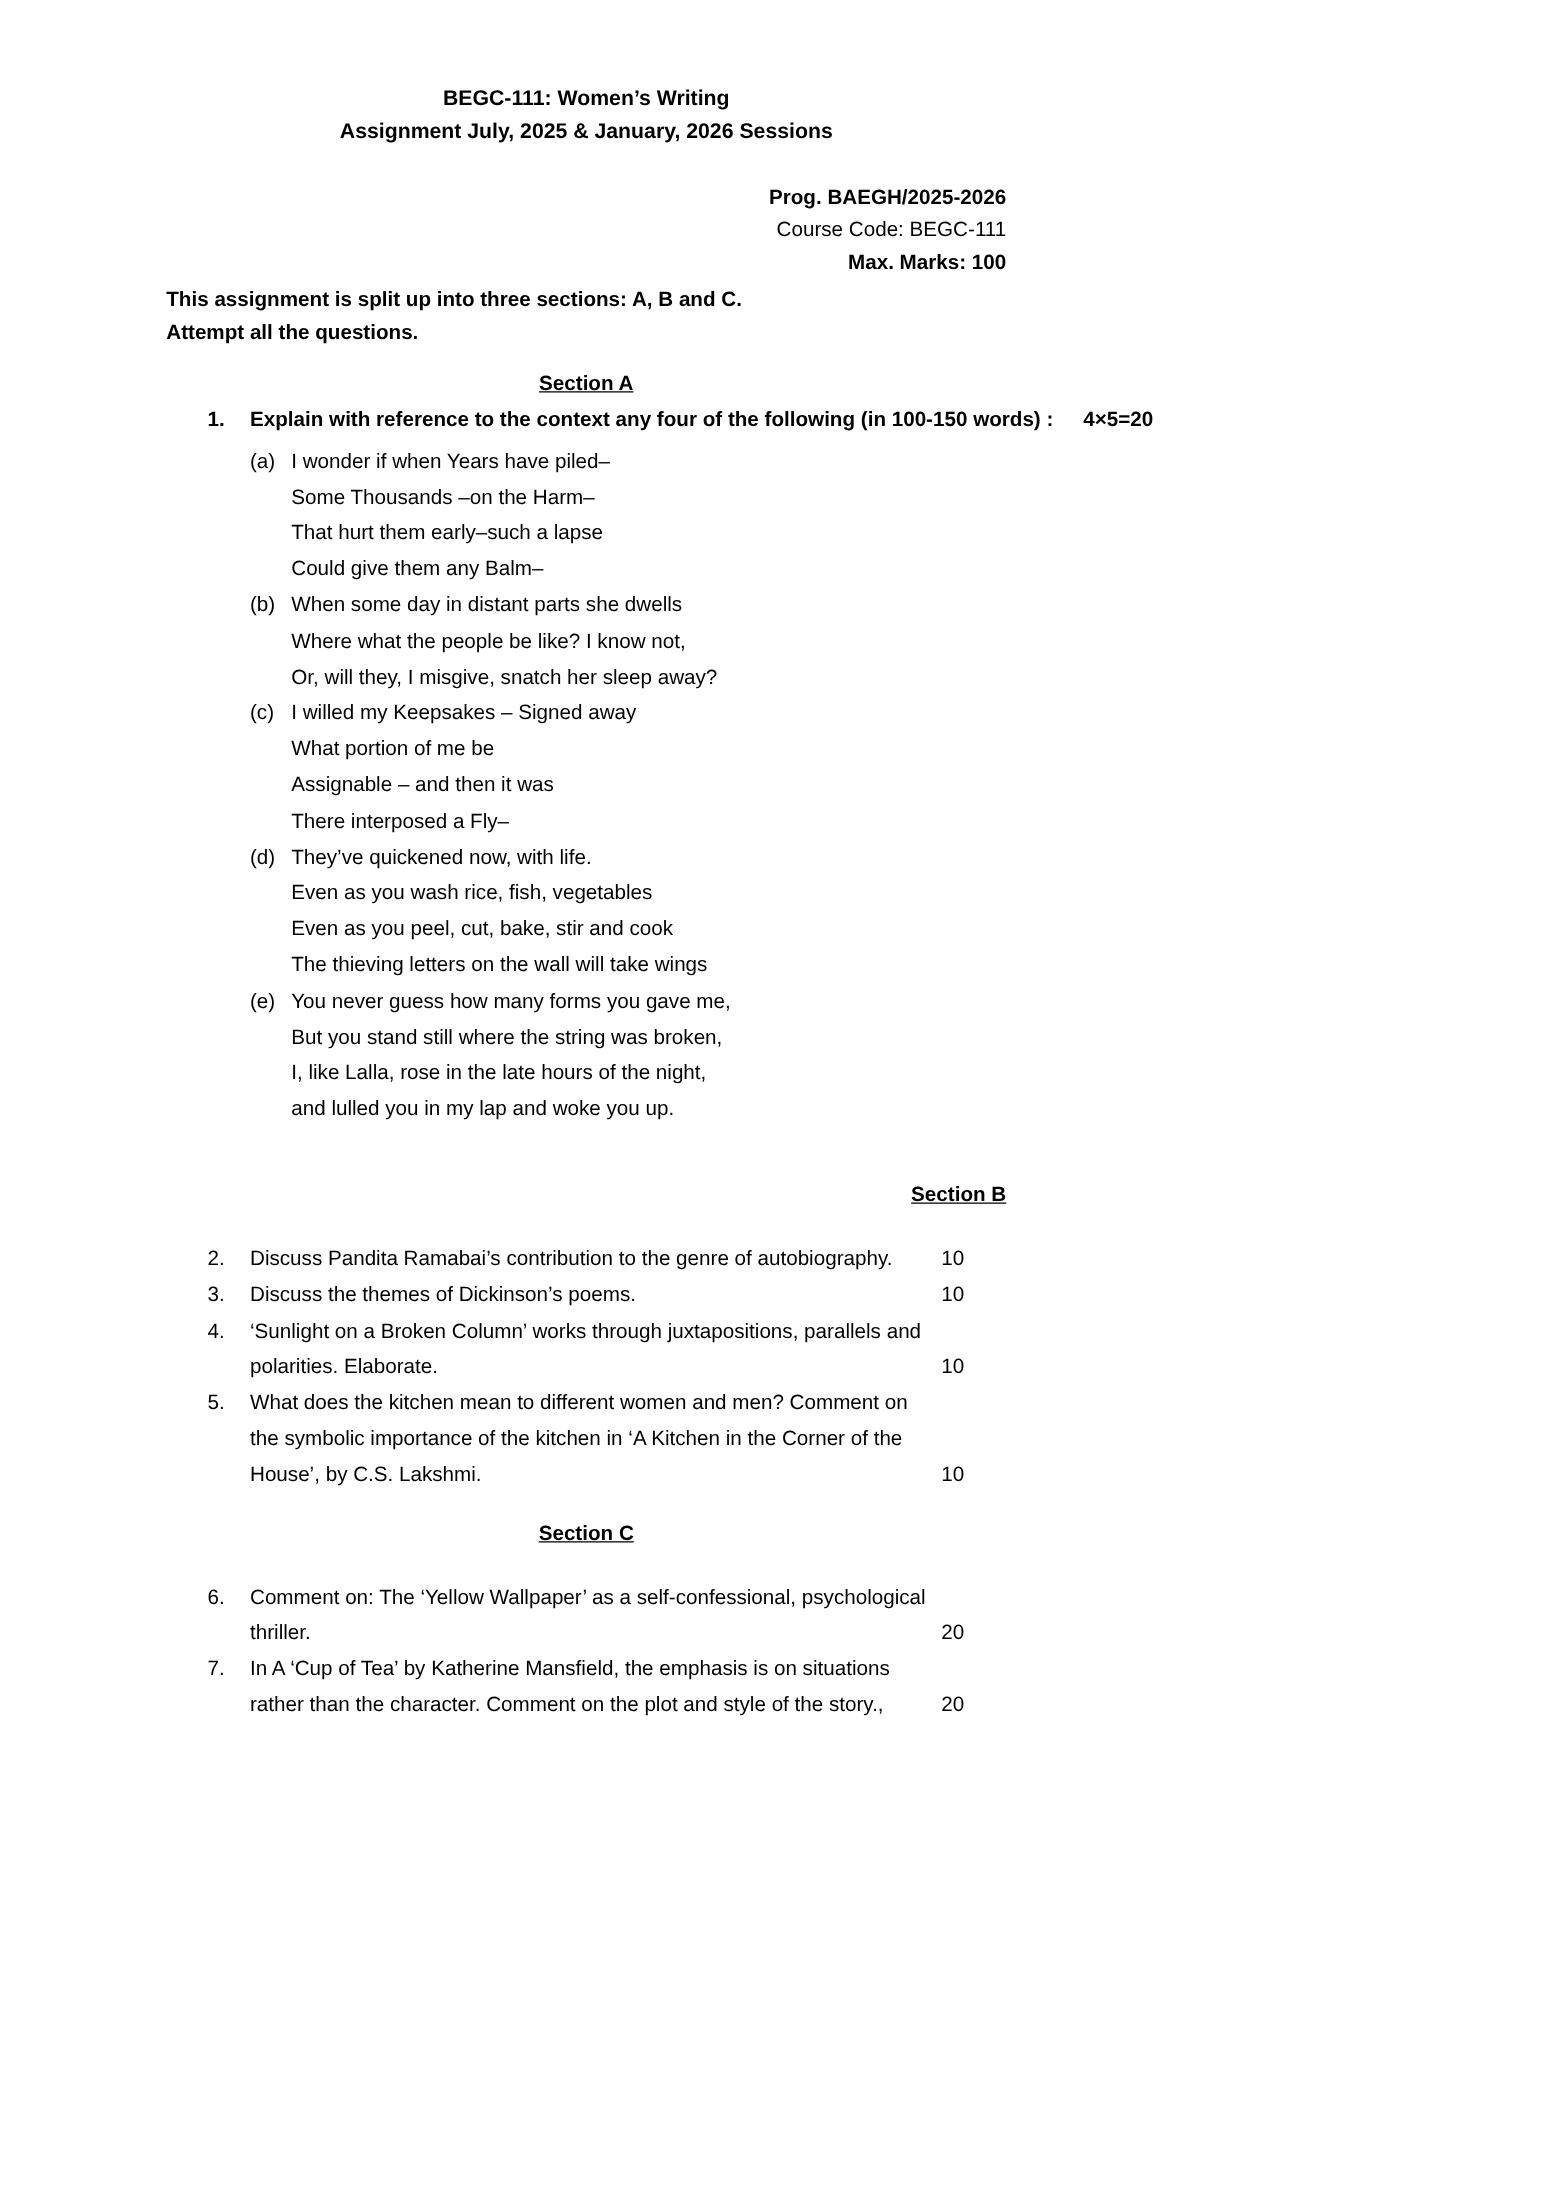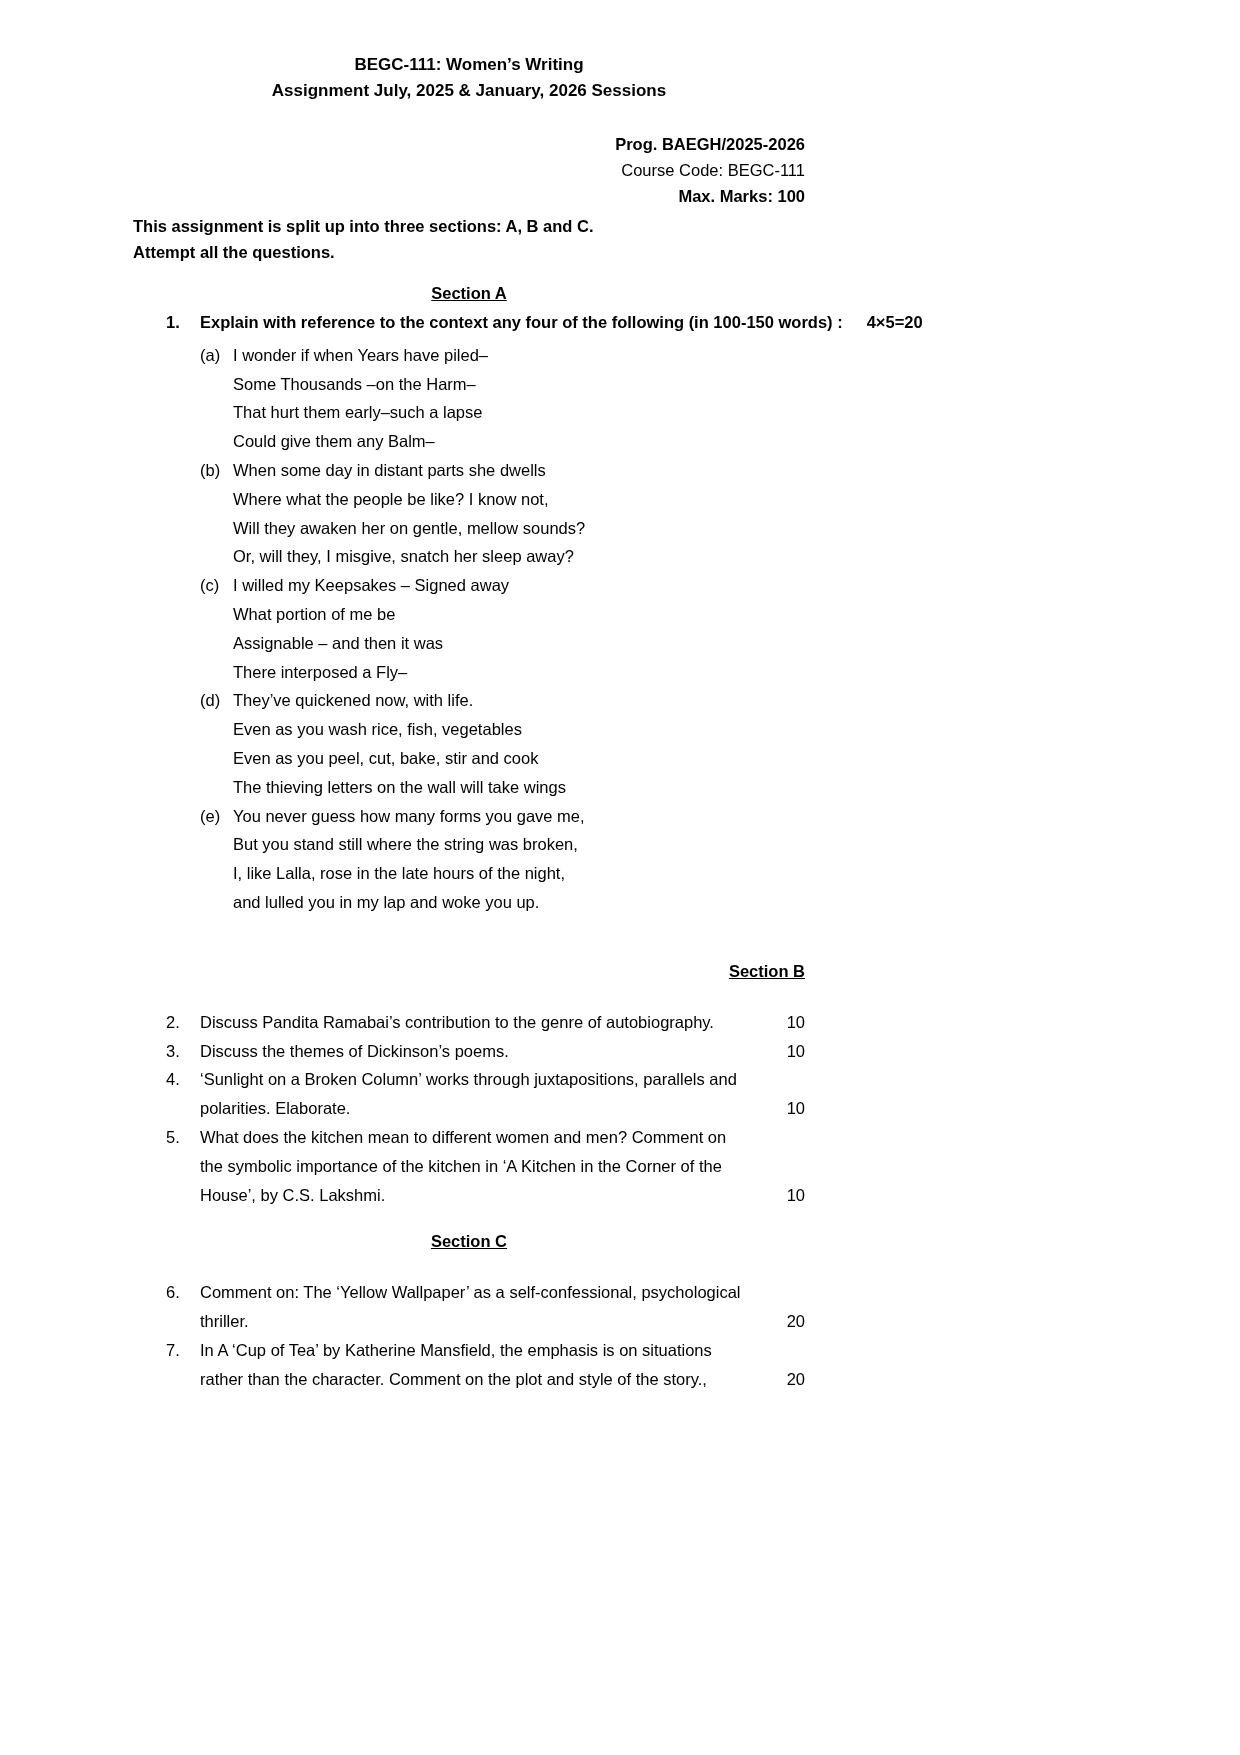"BEGC-111: Women’s Writing" .page { padding: 52px 235px 60px 133px -> 66px 235px 60px 133px }
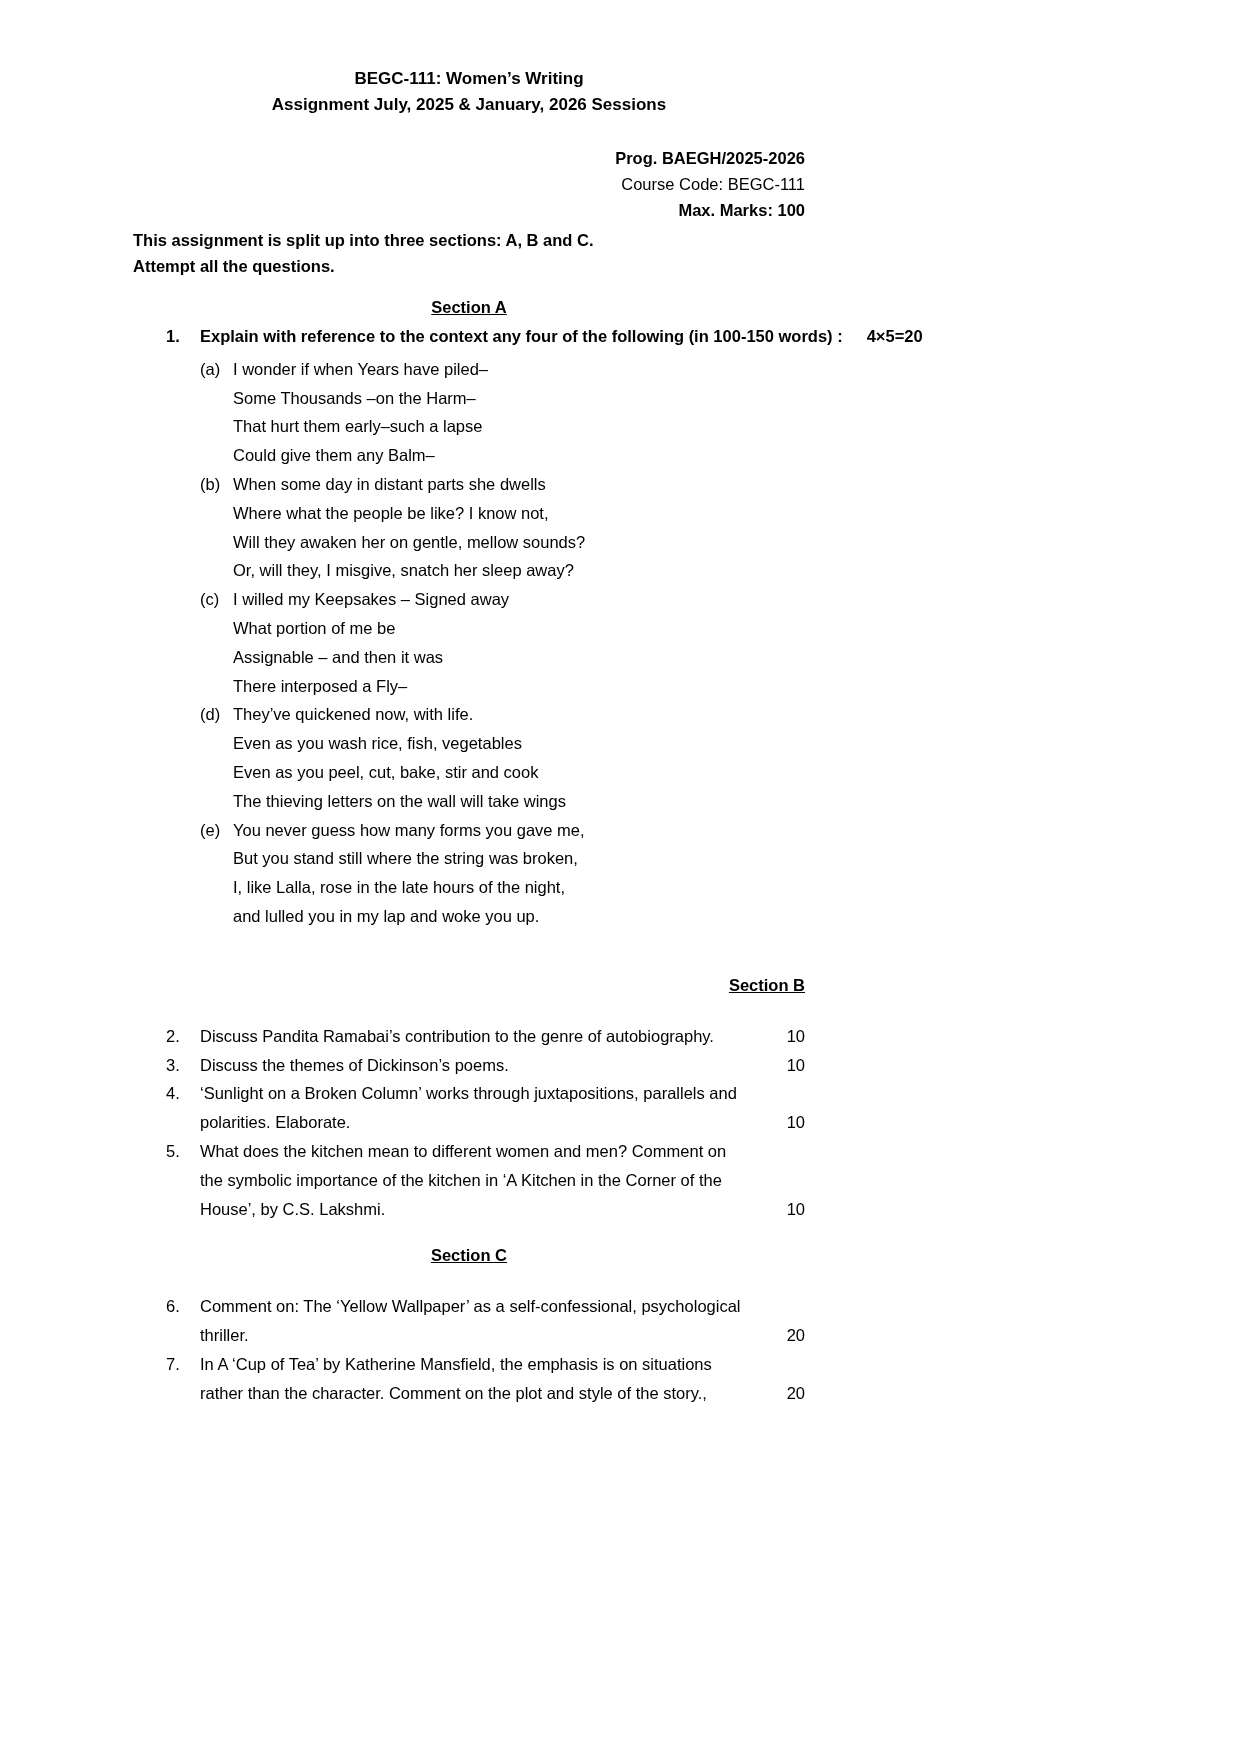"4×5=20" .q-marks { text-align: right -> left }
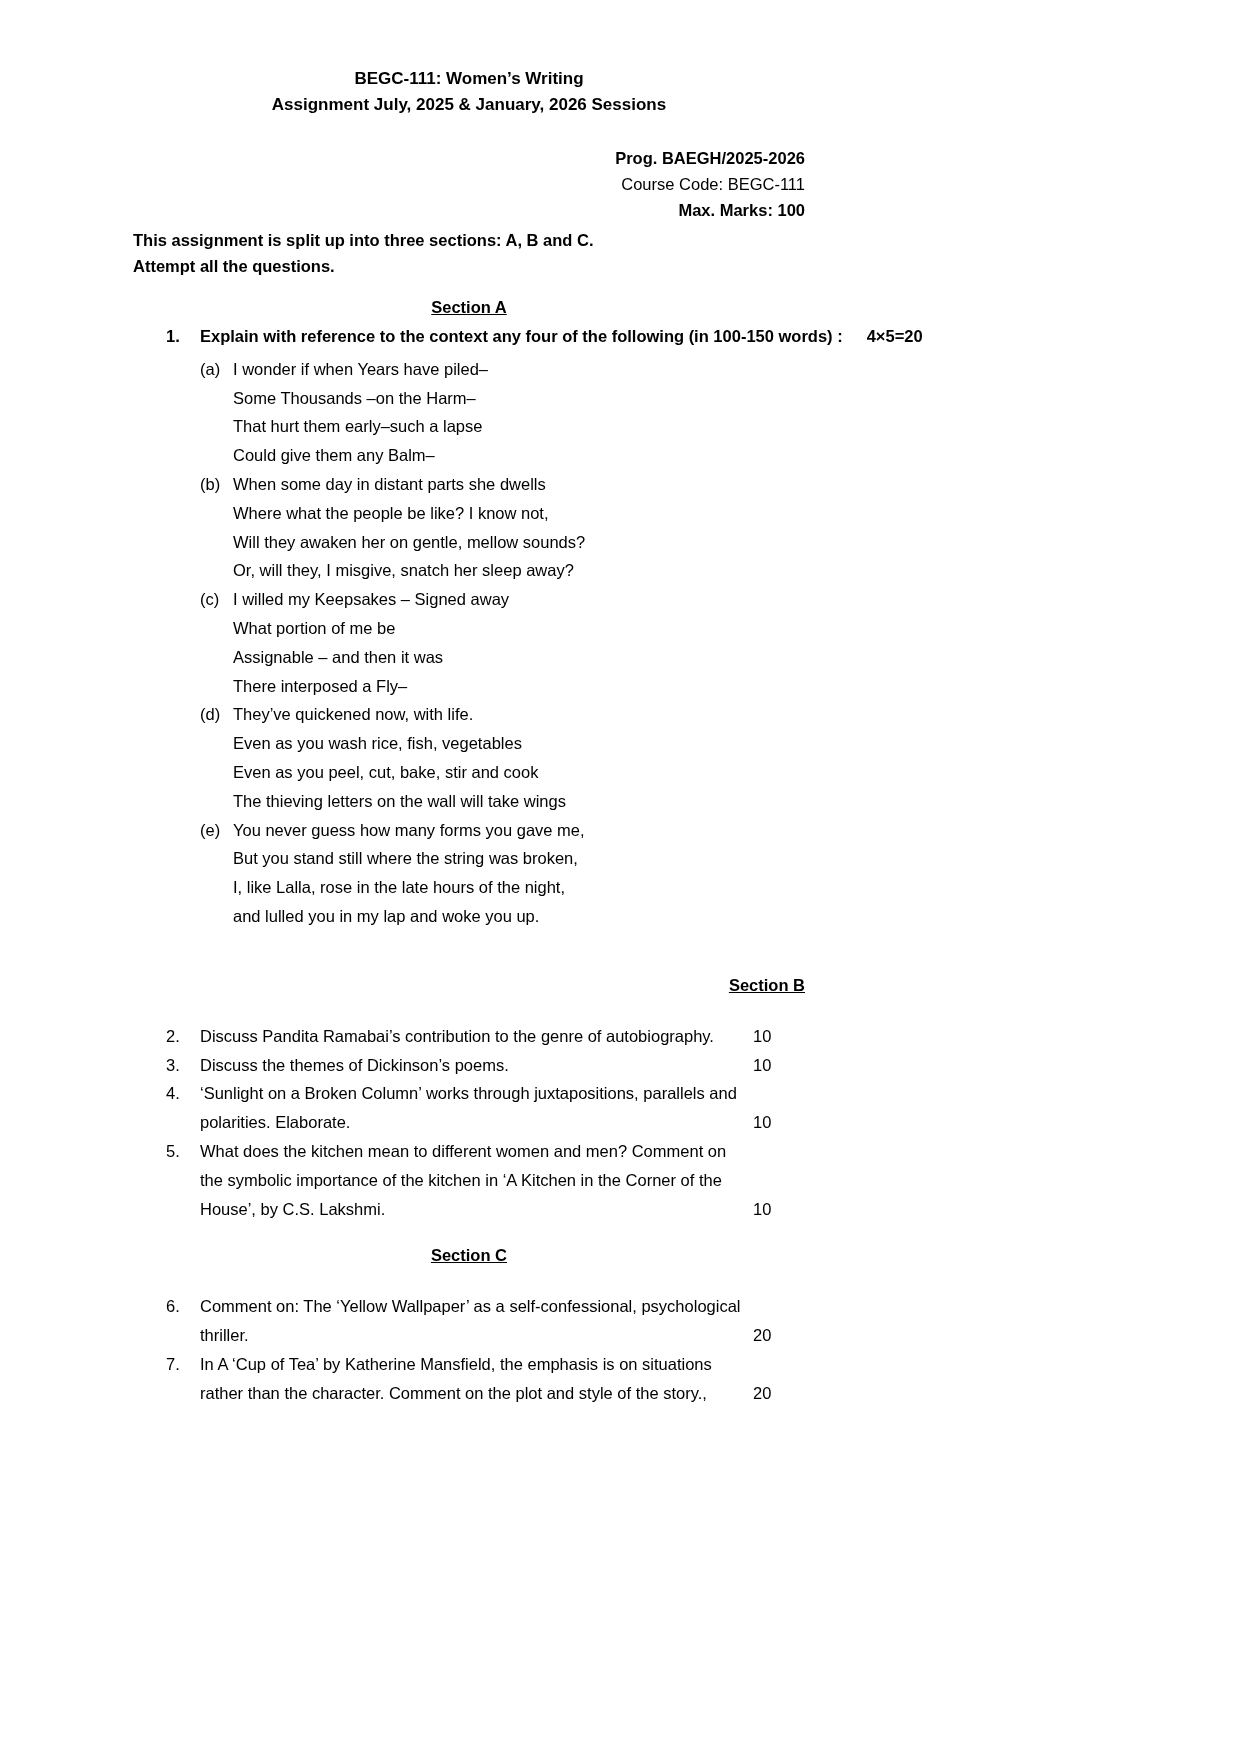"Will they awaken her on" div { html: <div>Will they awaken her on gentle, mellow sounds?</div> -> none }
